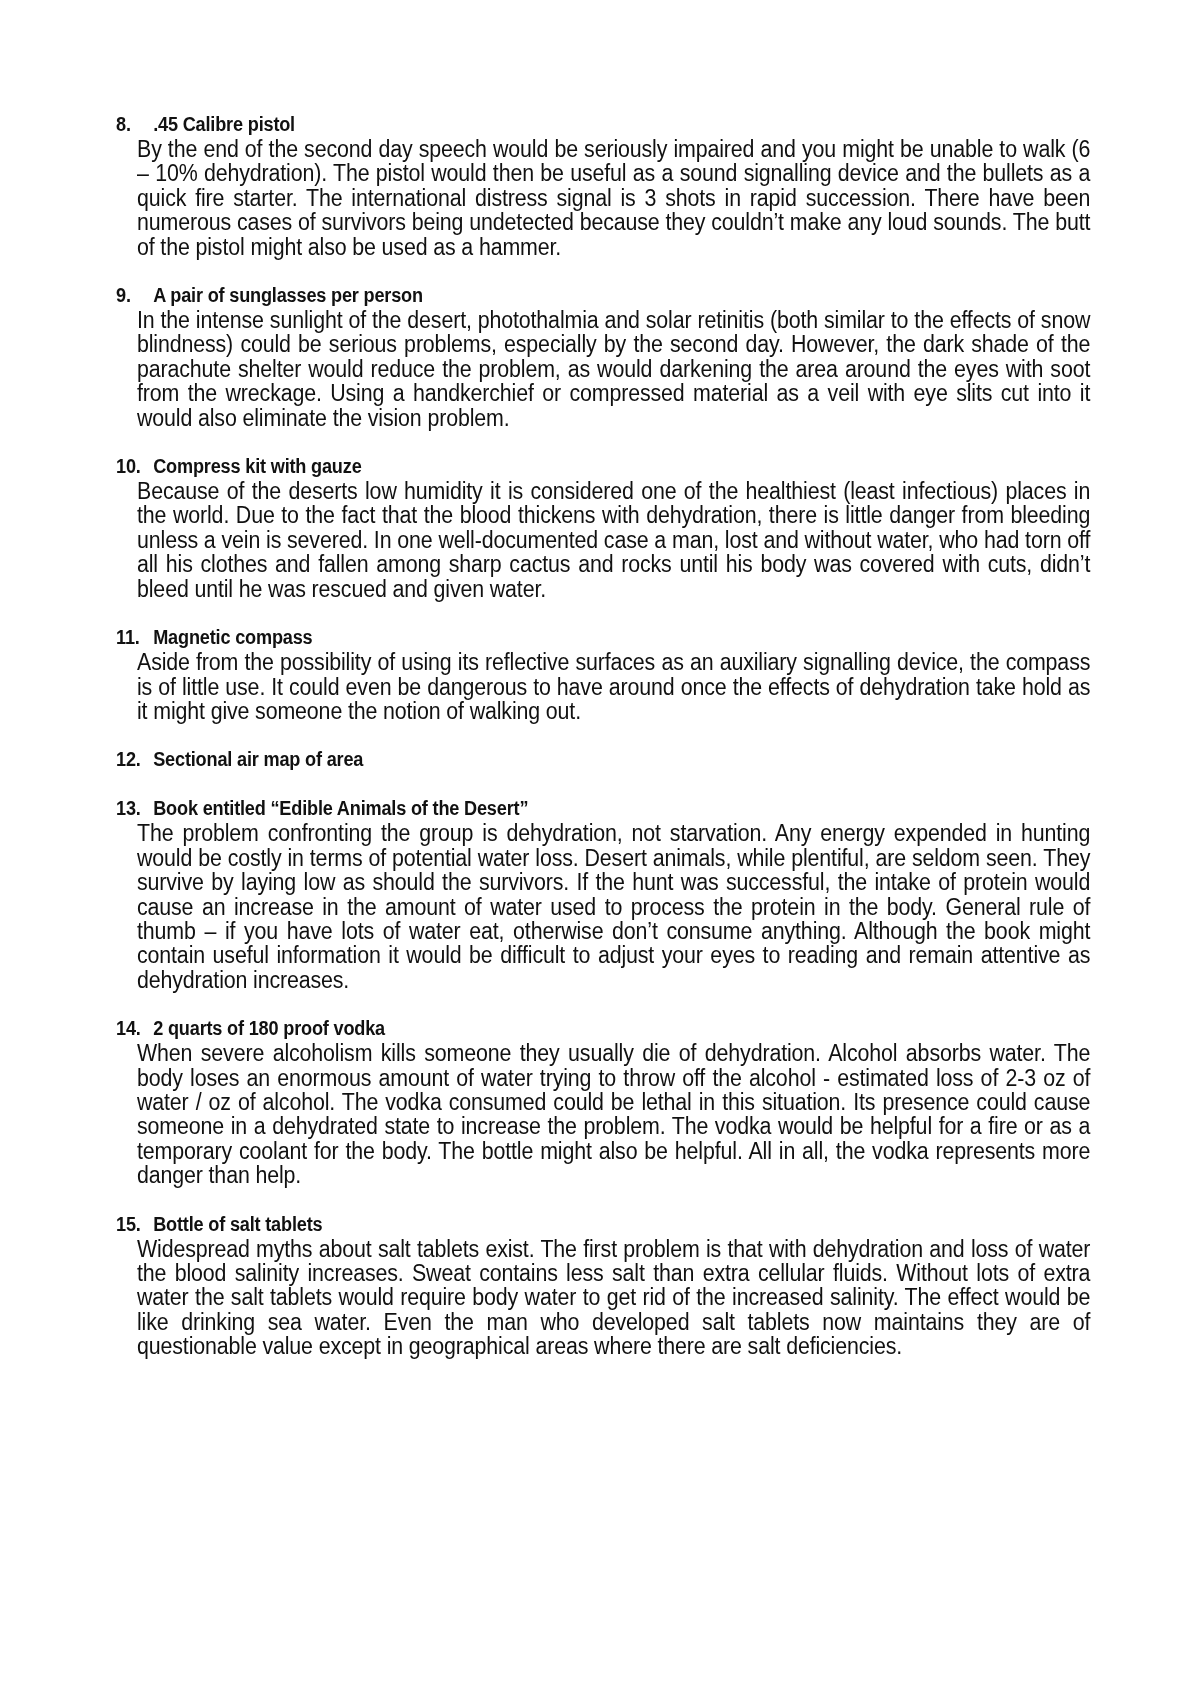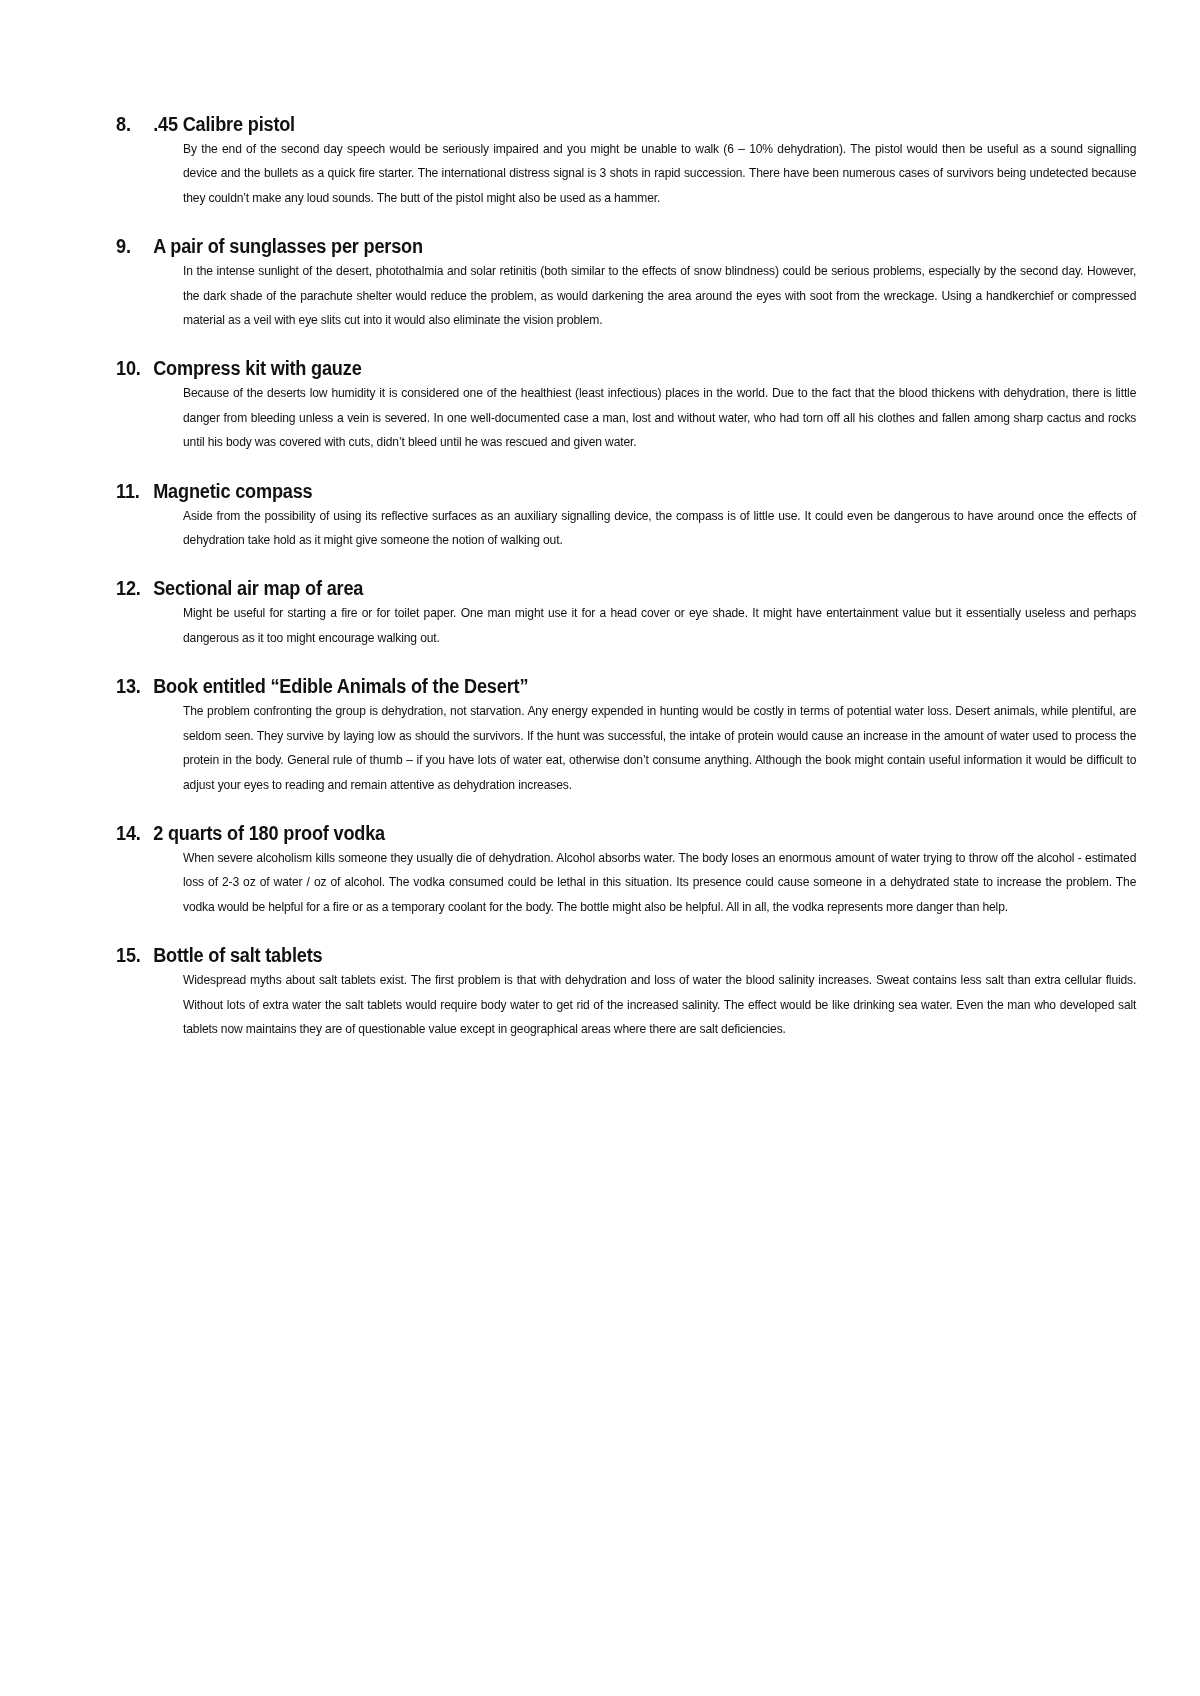"By the end of the" .item-body { font-size: 13px -> 23px; margin-left: 67px -> 21px }
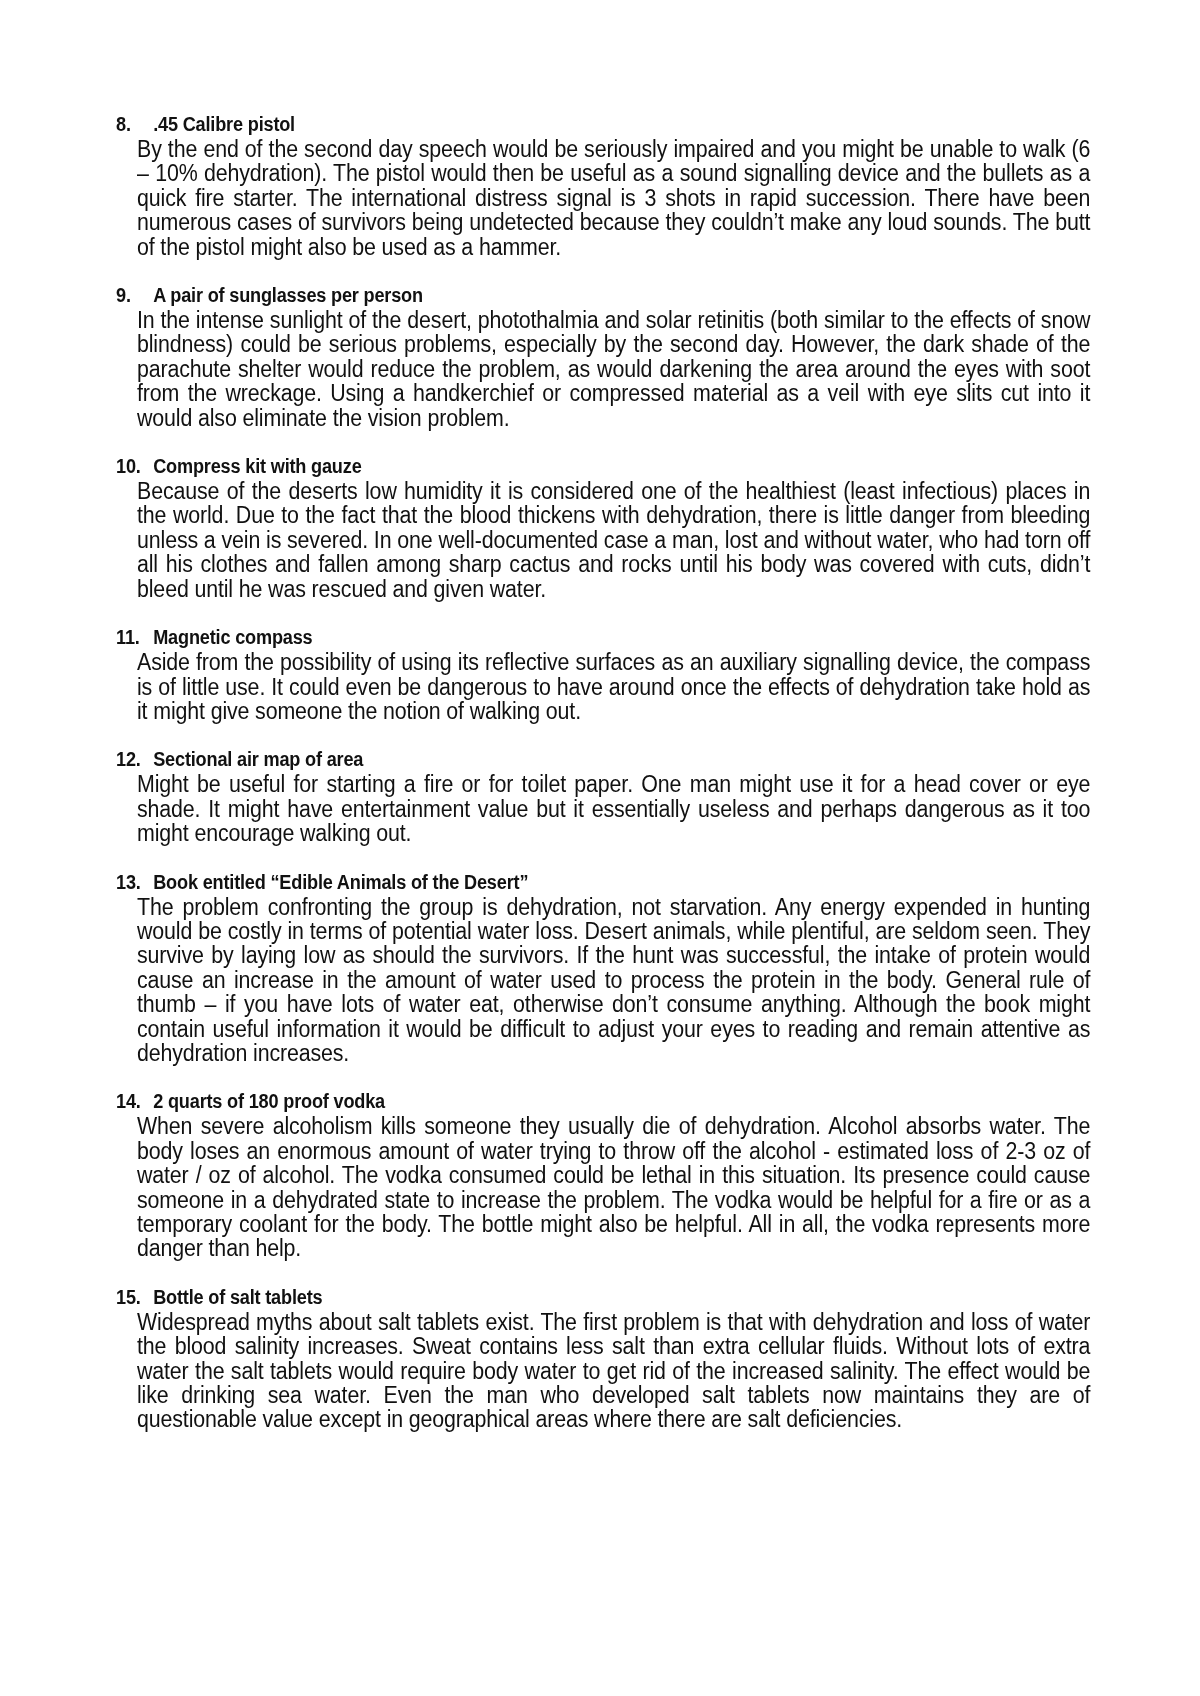"Might be useful for starting" div.item-body { html: <div> <span>Might be useful for starting a fire or for toilet paper. One man might use it for a head cover or eye shade. It might have entertainment value but it essentially useless and perhaps dangerous as it too might encourage walking out.</span> </div> -> none }
